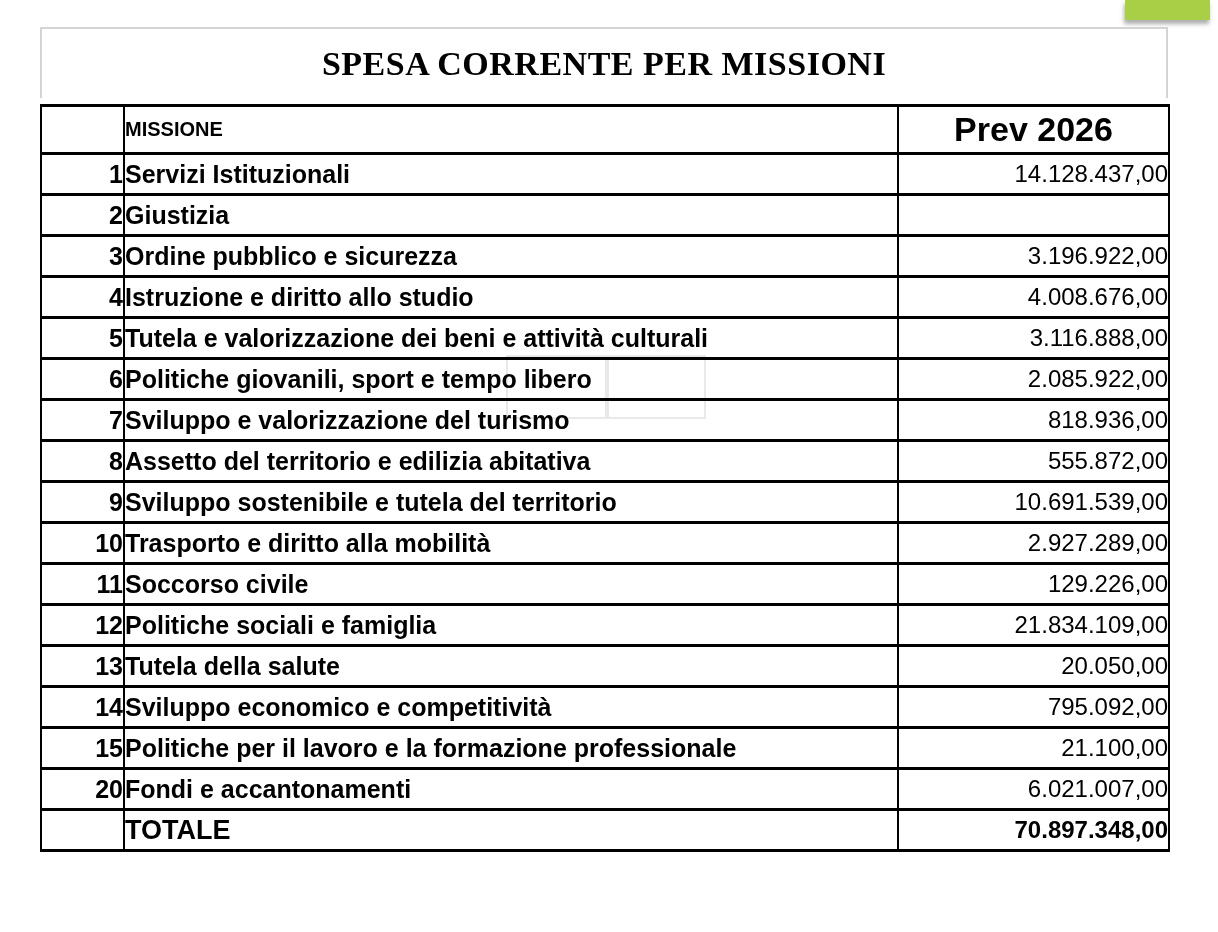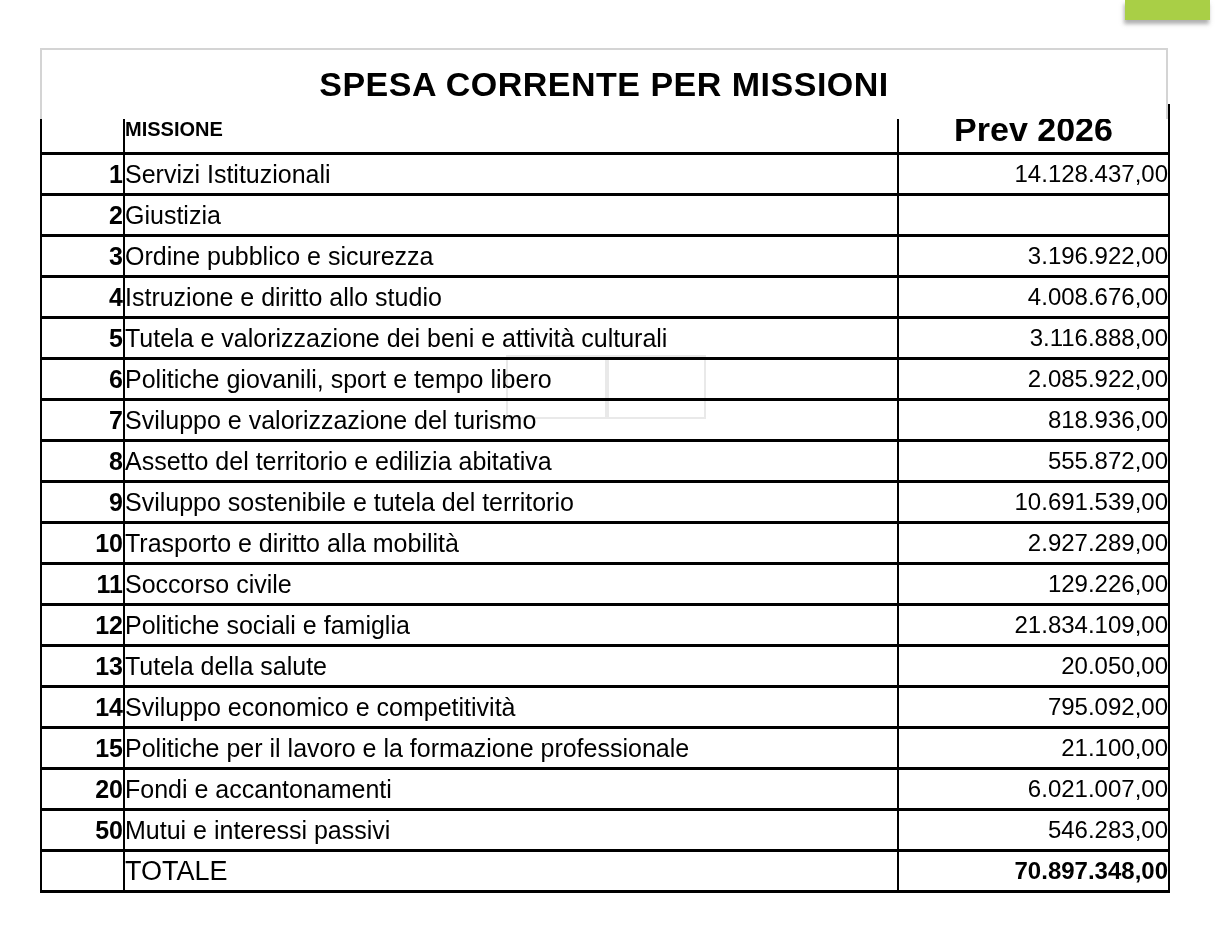"SPESA CORRENTE PER MISSIONI" .title-box { font-family: none -> Liberation Serif, serif; top: 48px -> 27px }
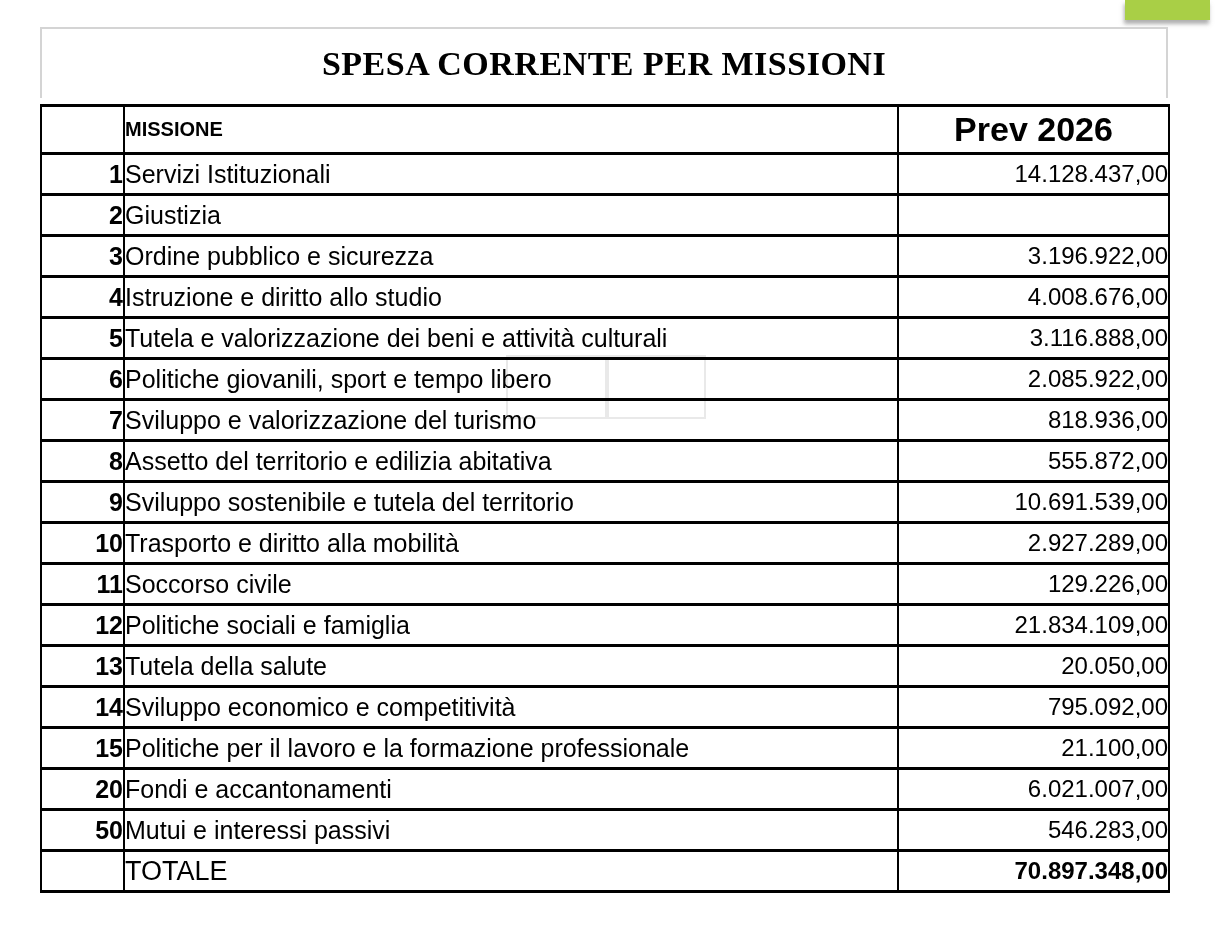"Servizi Istituzionali" td.c-mis-cell { font-weight: normal -> bold }
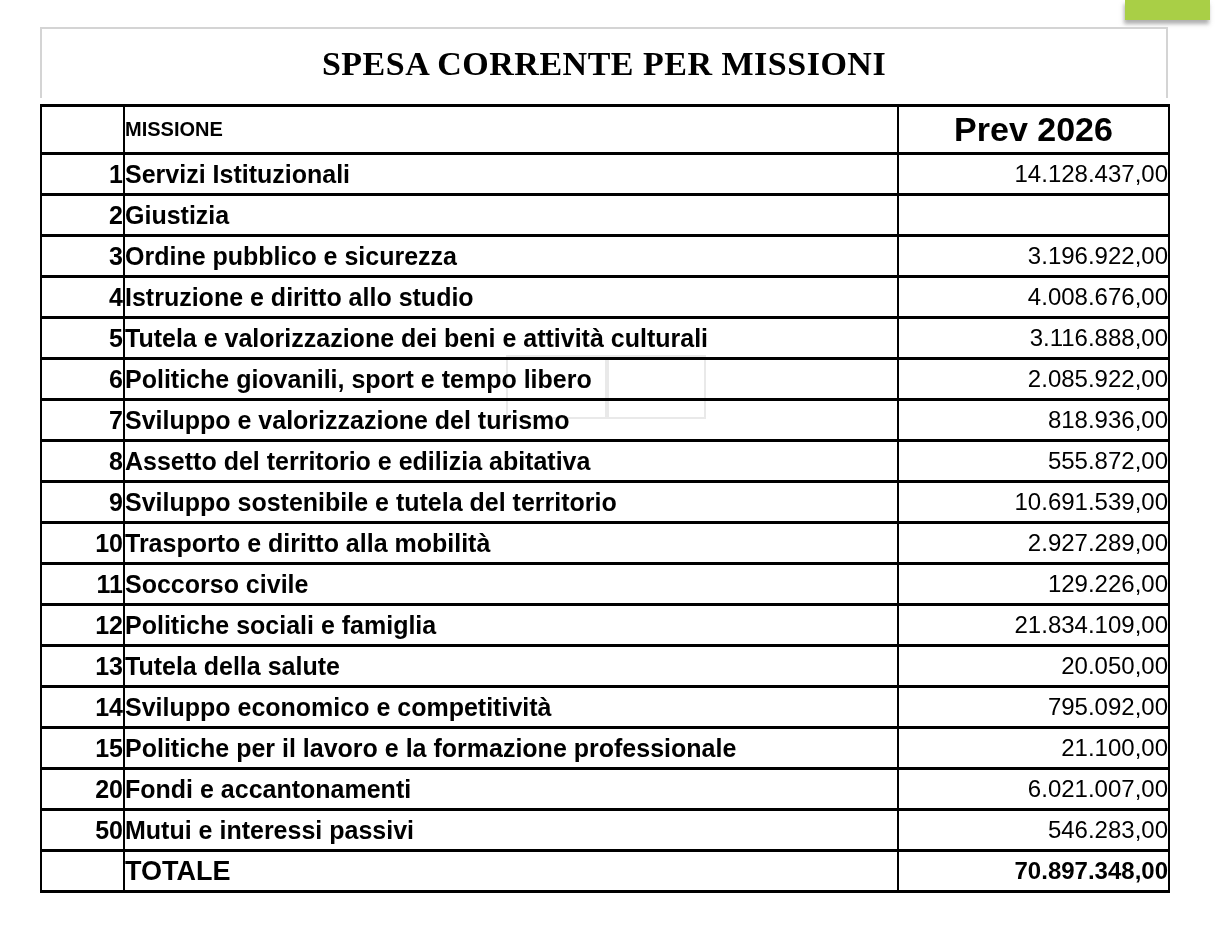"50" tr.data-row { html: <tr> <td>50</td> <td>Mutui e interessi passivi</td> <td>546.283,00</td> </tr> -> none }
